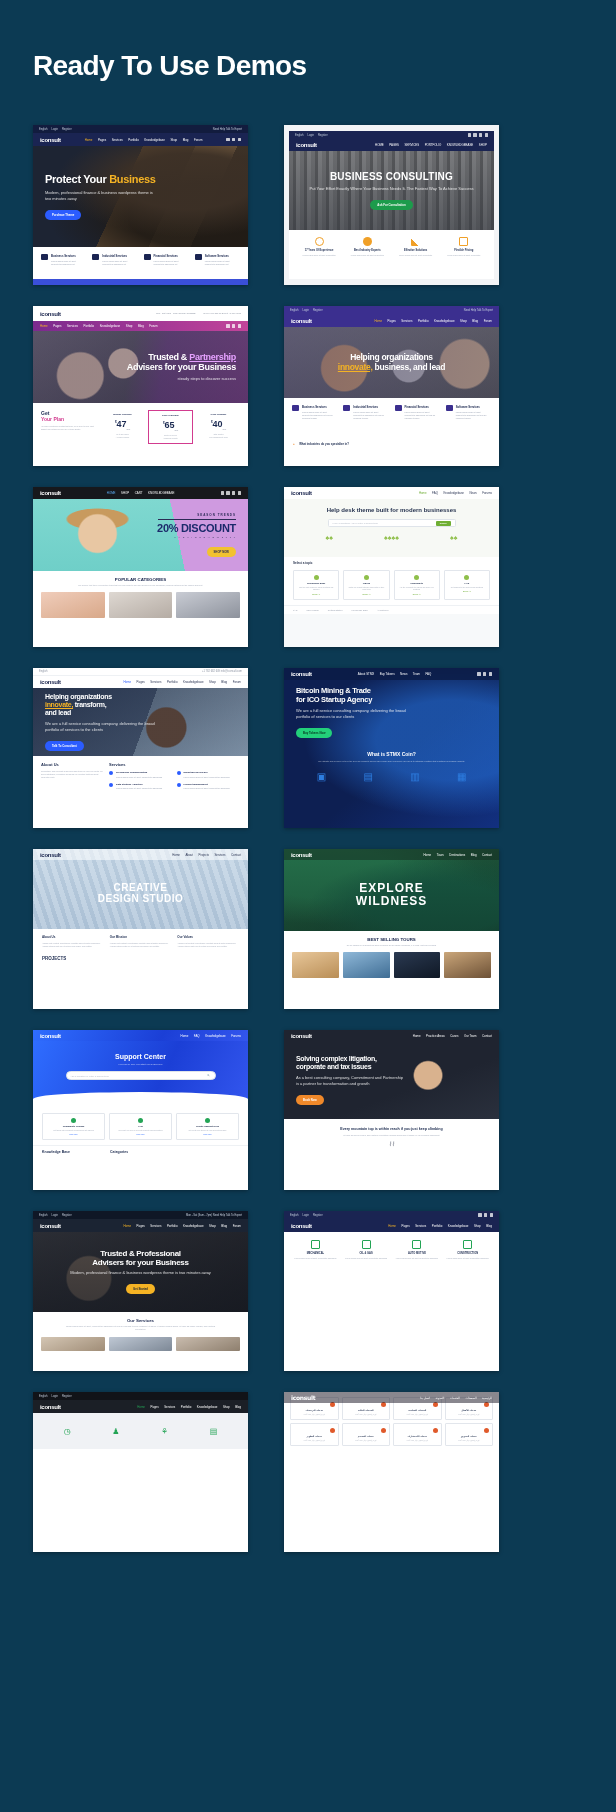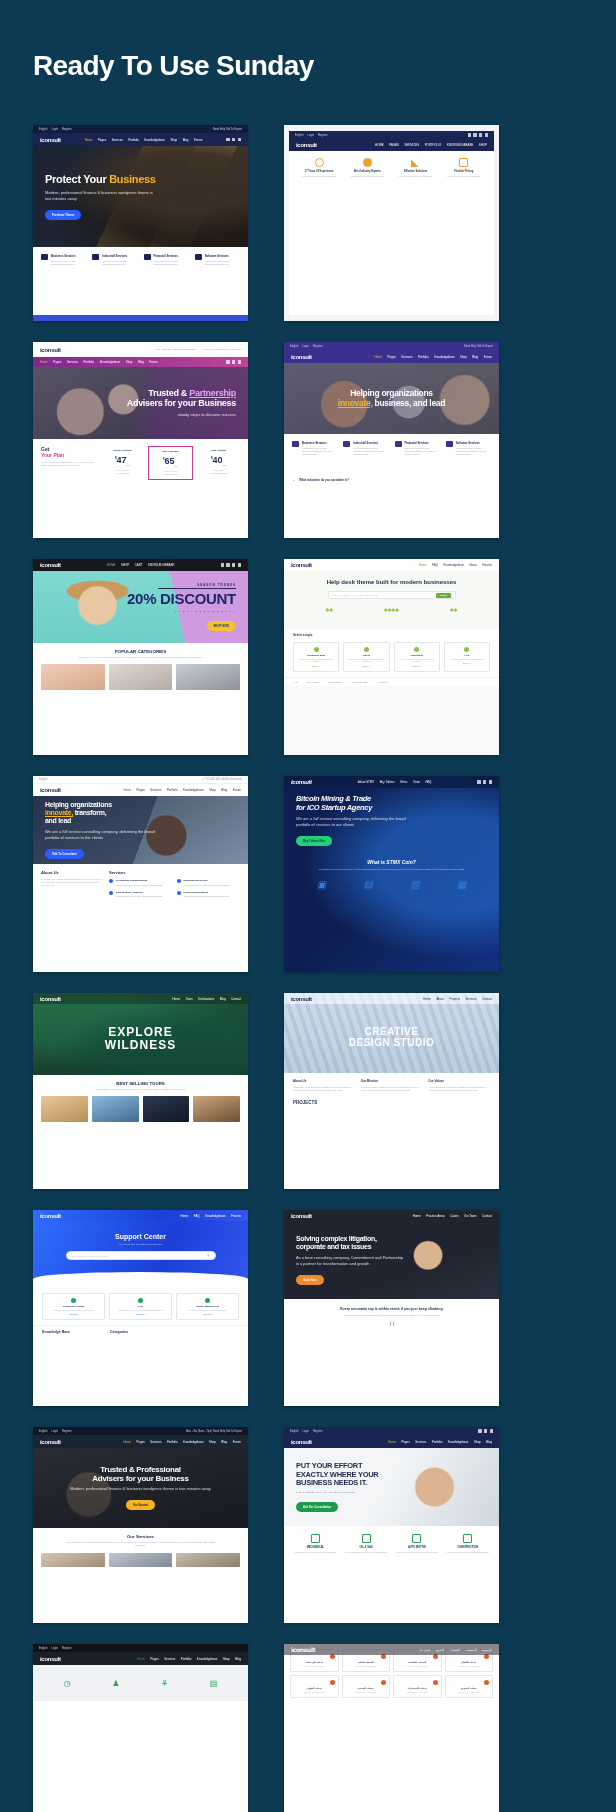"Ready To Use Sunday" h1.page-title { text: Sunday -> Demos }
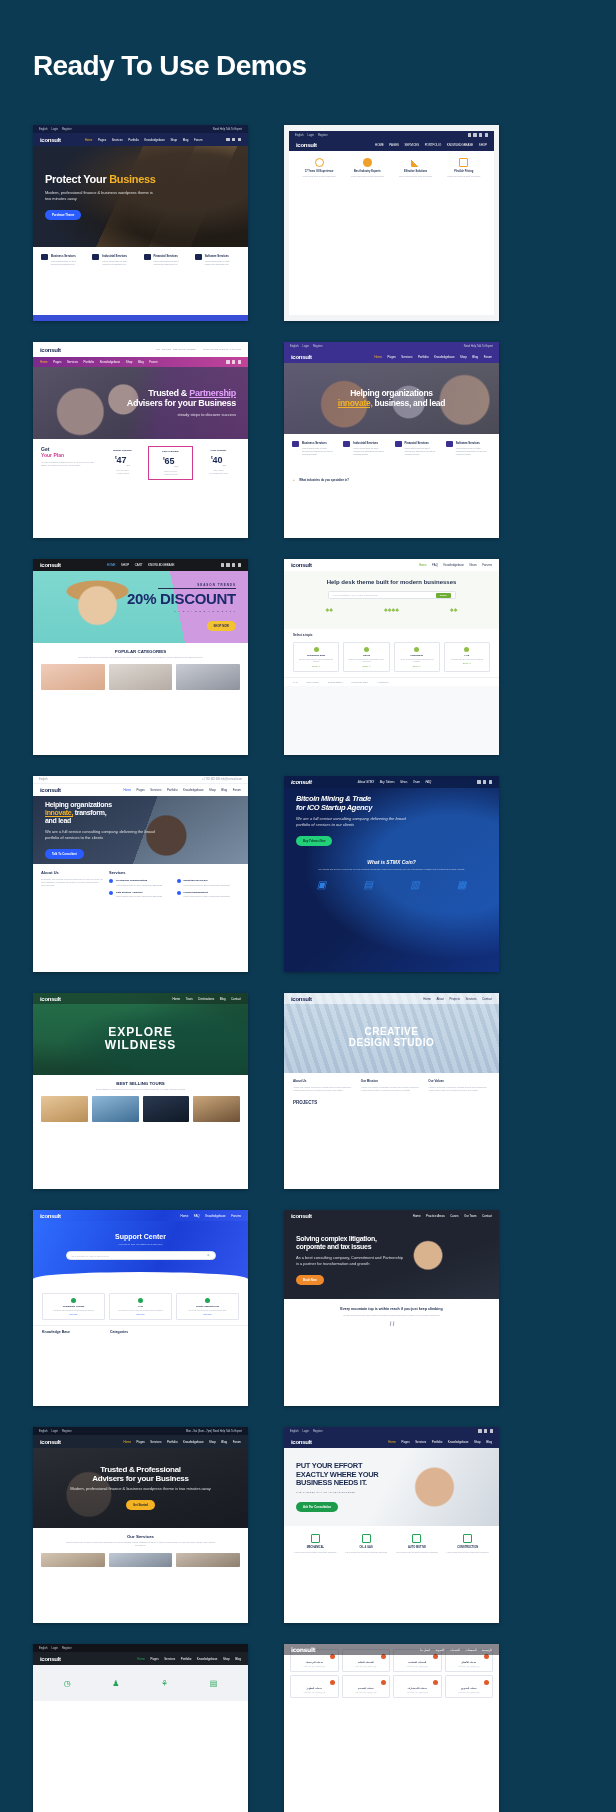"Protect Your Business" .demo { height: 196px -> 160px }
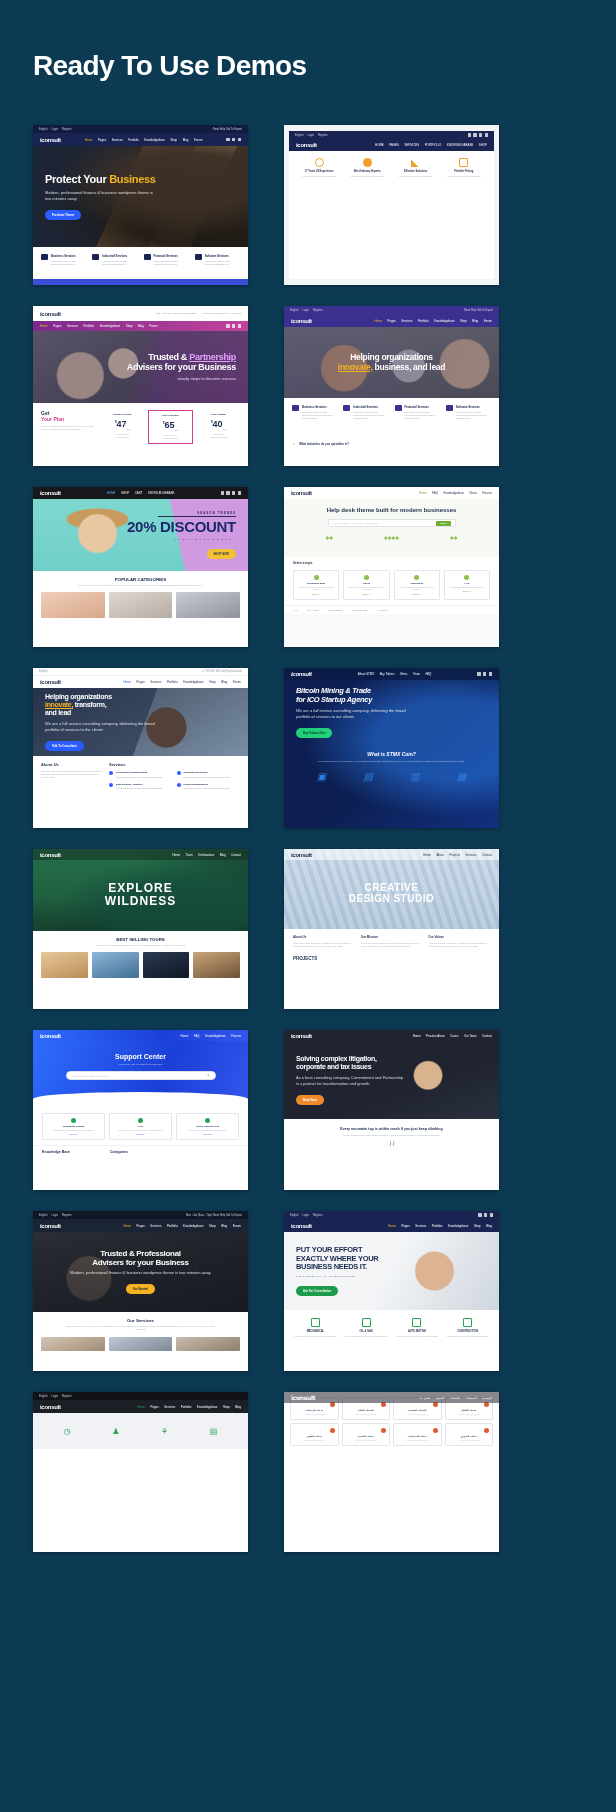"BUSINESS CONSULTING" div.hero { html: none -> <div> <div> <div>BUSINESS CONSULTING</div> <div>Put Your Effort Exactly Where Your Business Needs It. The Fastest Way To Achieve Success</div> <span>Ask For Consultation</span> </div> </div> }
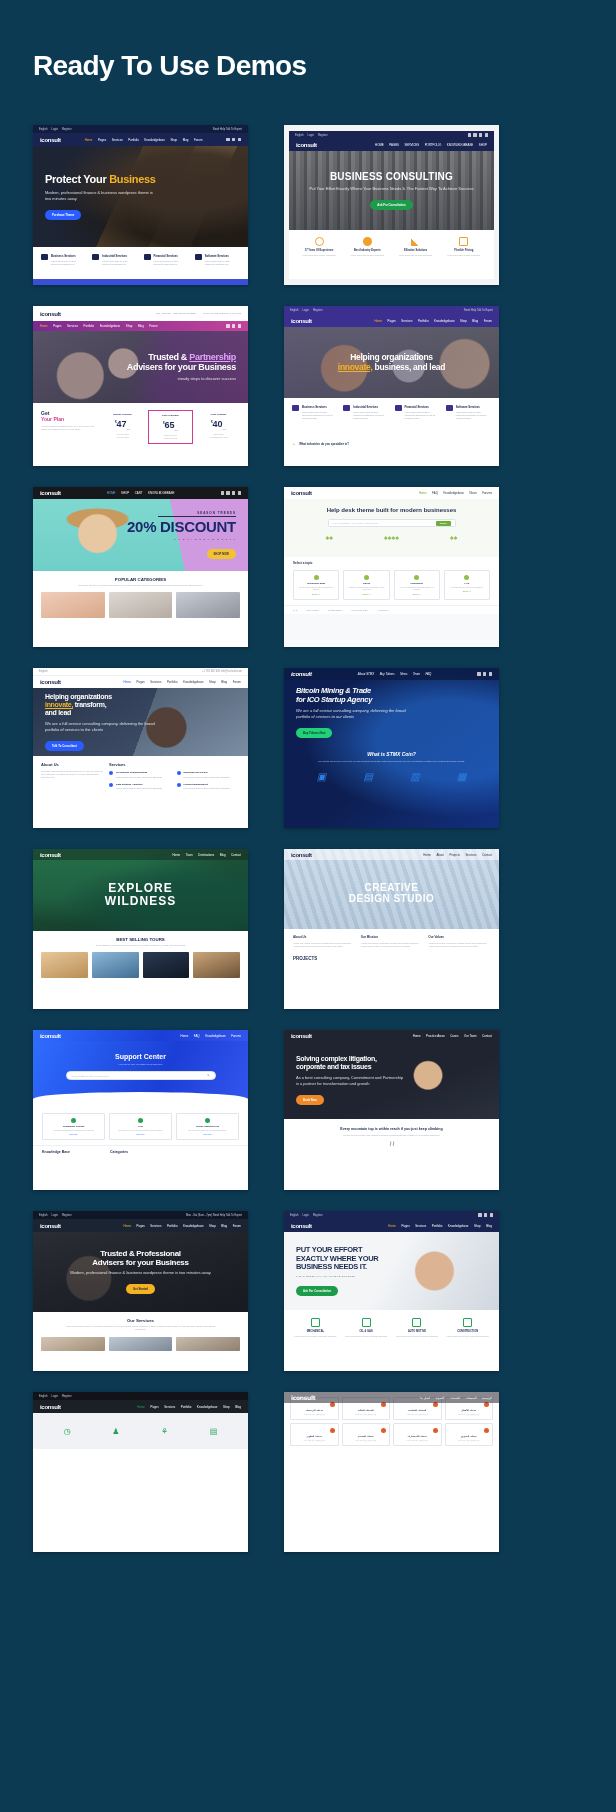"20% DISCOUNT" div.h-title { font-size: 15px -> 11px }
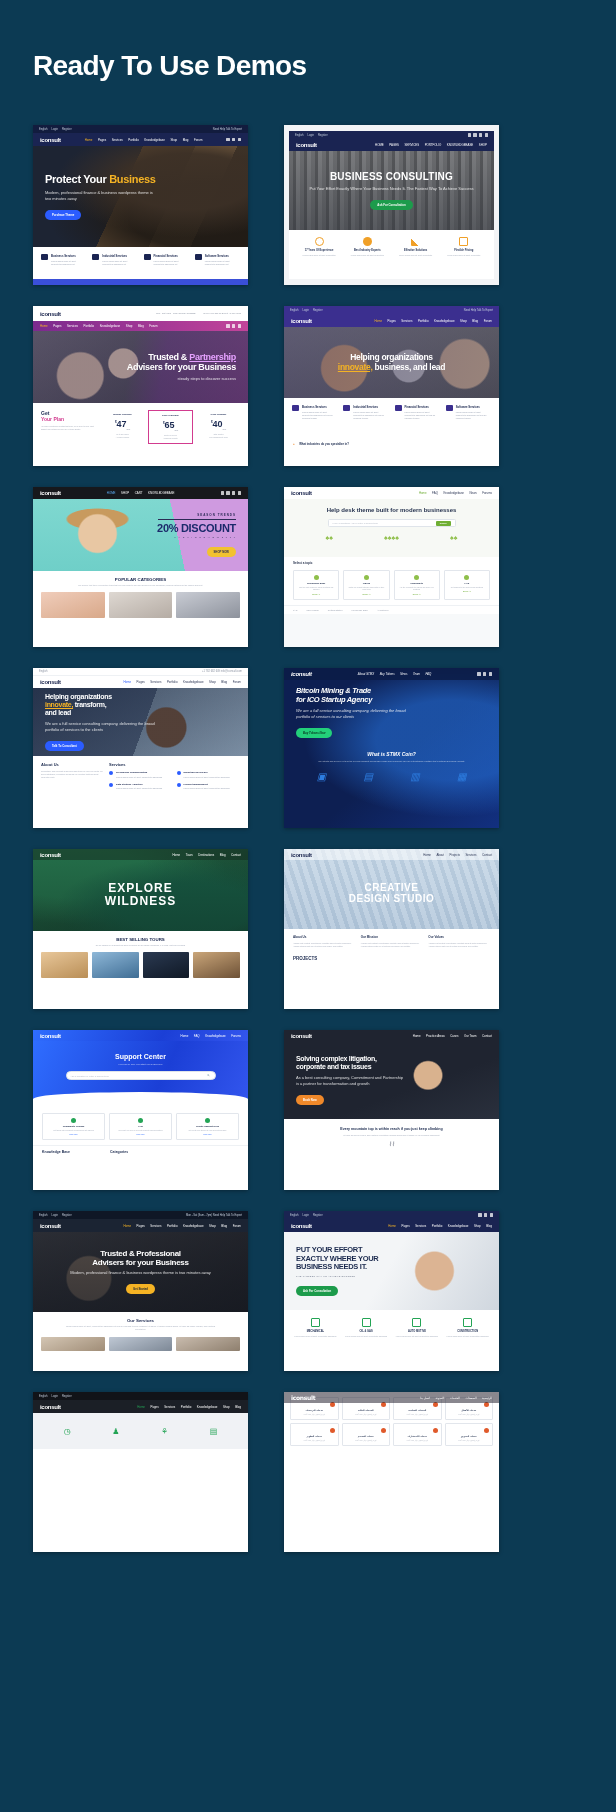"Bitcoin Mining & Trade" .img-ico { font-style: italic -> none }
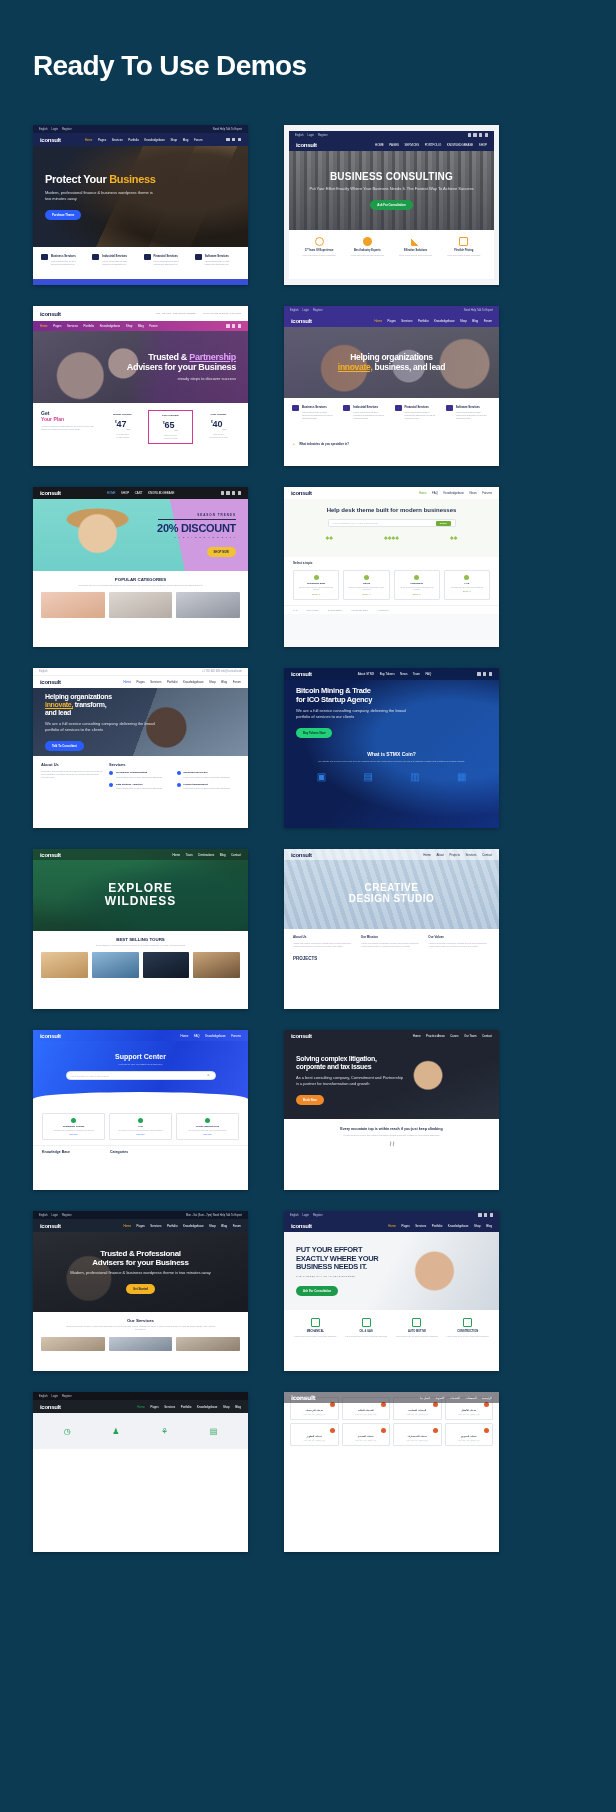"EXPLORE" div.demo { order: before "CREATIVE" -> after "CREATIVE" }
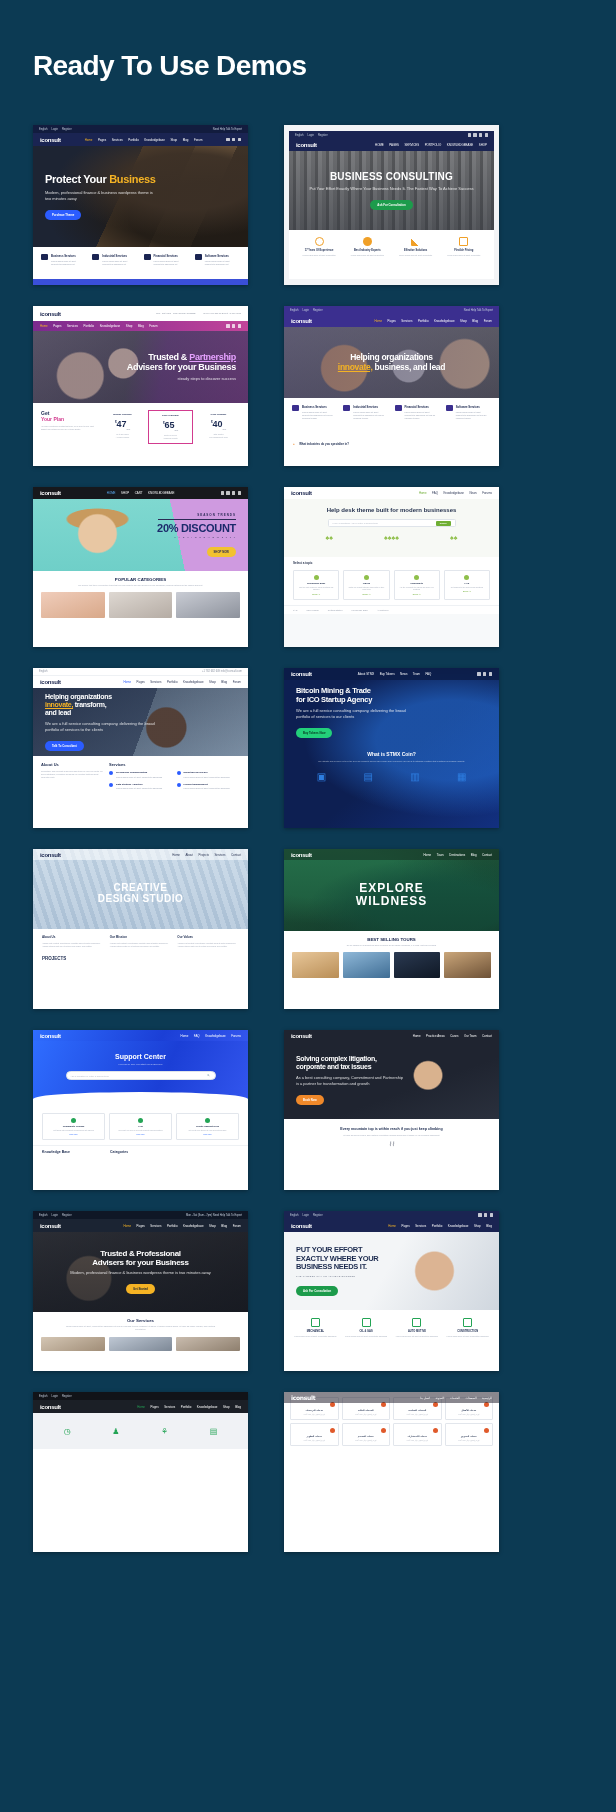"PUT YOUR EFFORT" div.hero { html: <div> <div> <div>PUT YOUR EFFORT</div> <div>EXACTLY WHERE YOUR</div> <div>BUSINESS NEEDS IT.</div> <div>THE FASTEST WAY TO ACHIEVE SUCCESS</div> <span>Ask For Consultation</span> </div> </div> -> none }
